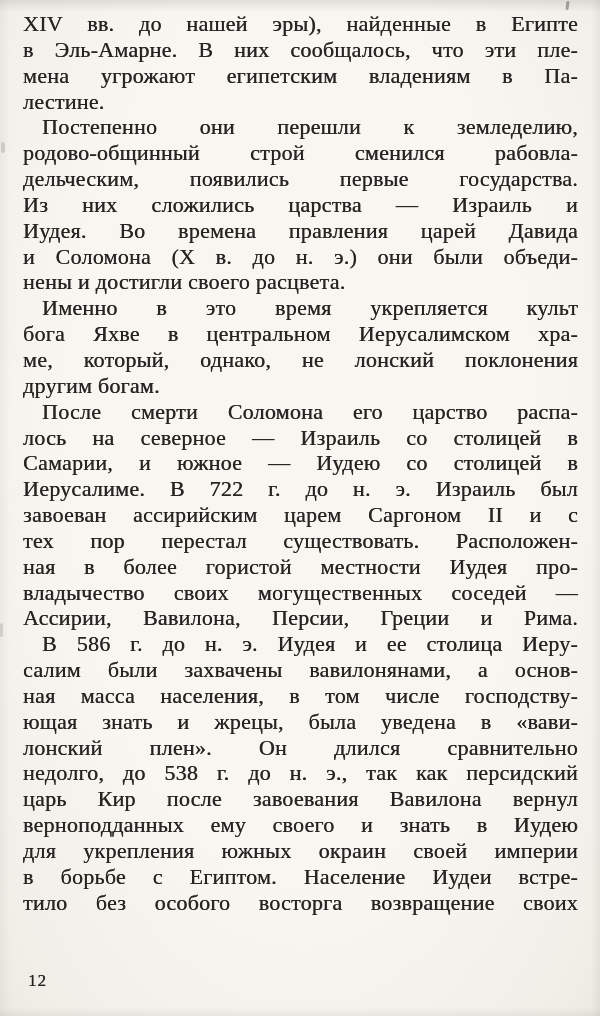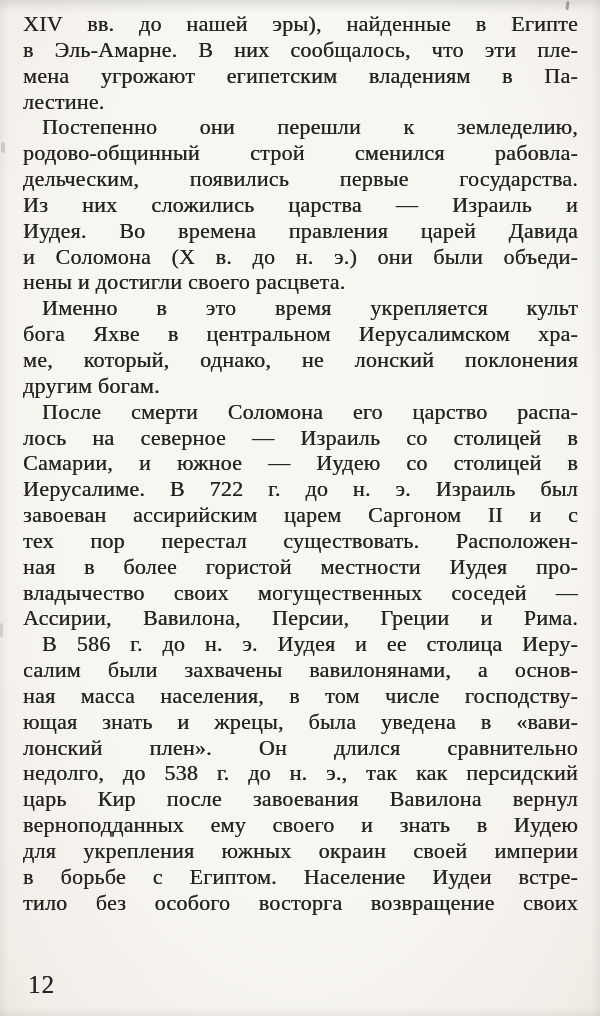"12" .page-number { font-size: 25px -> 17px }
